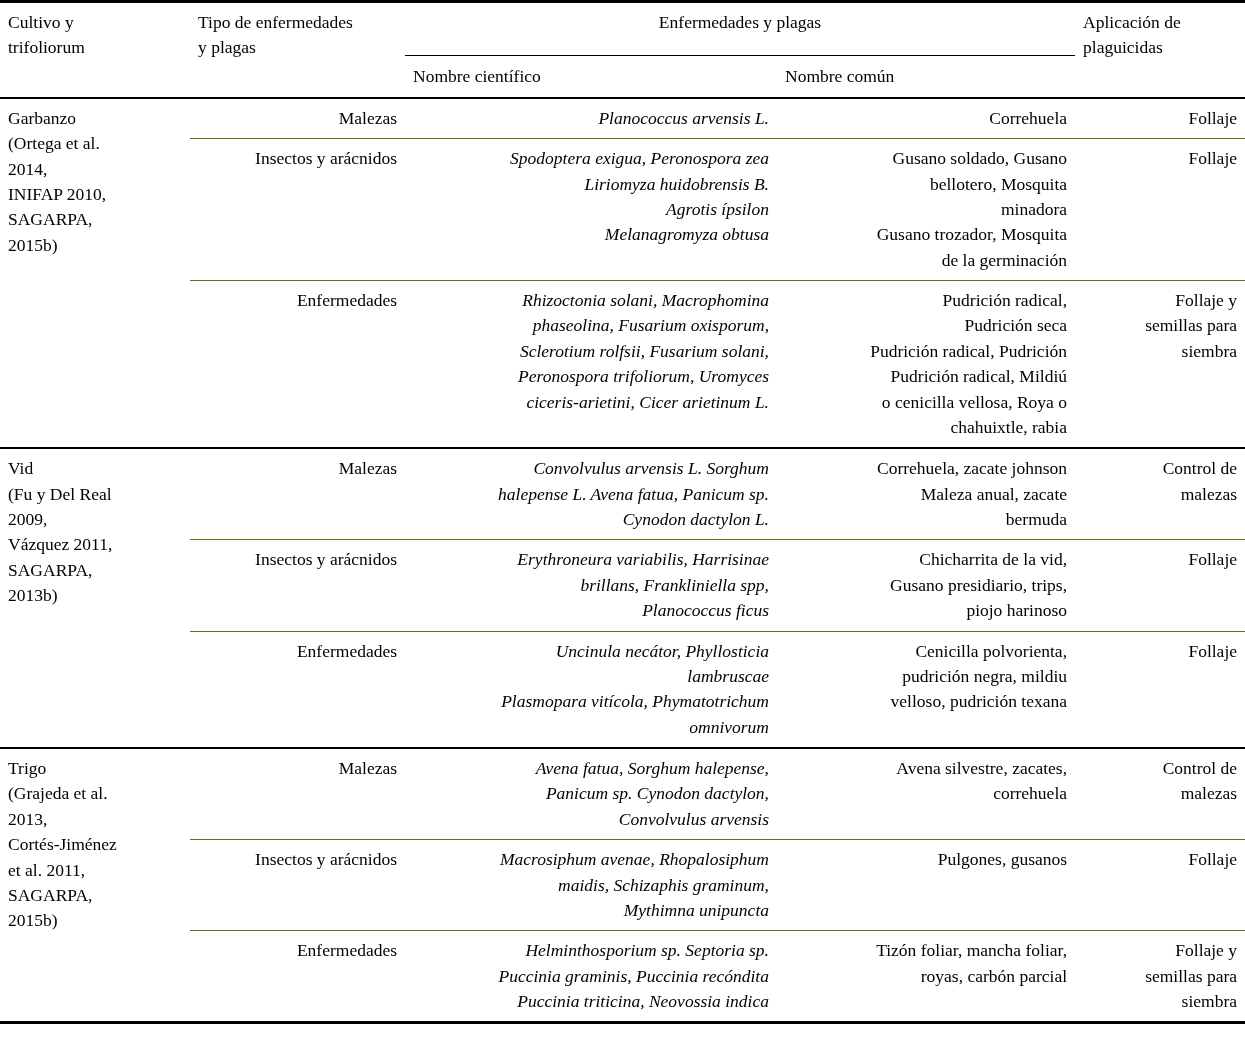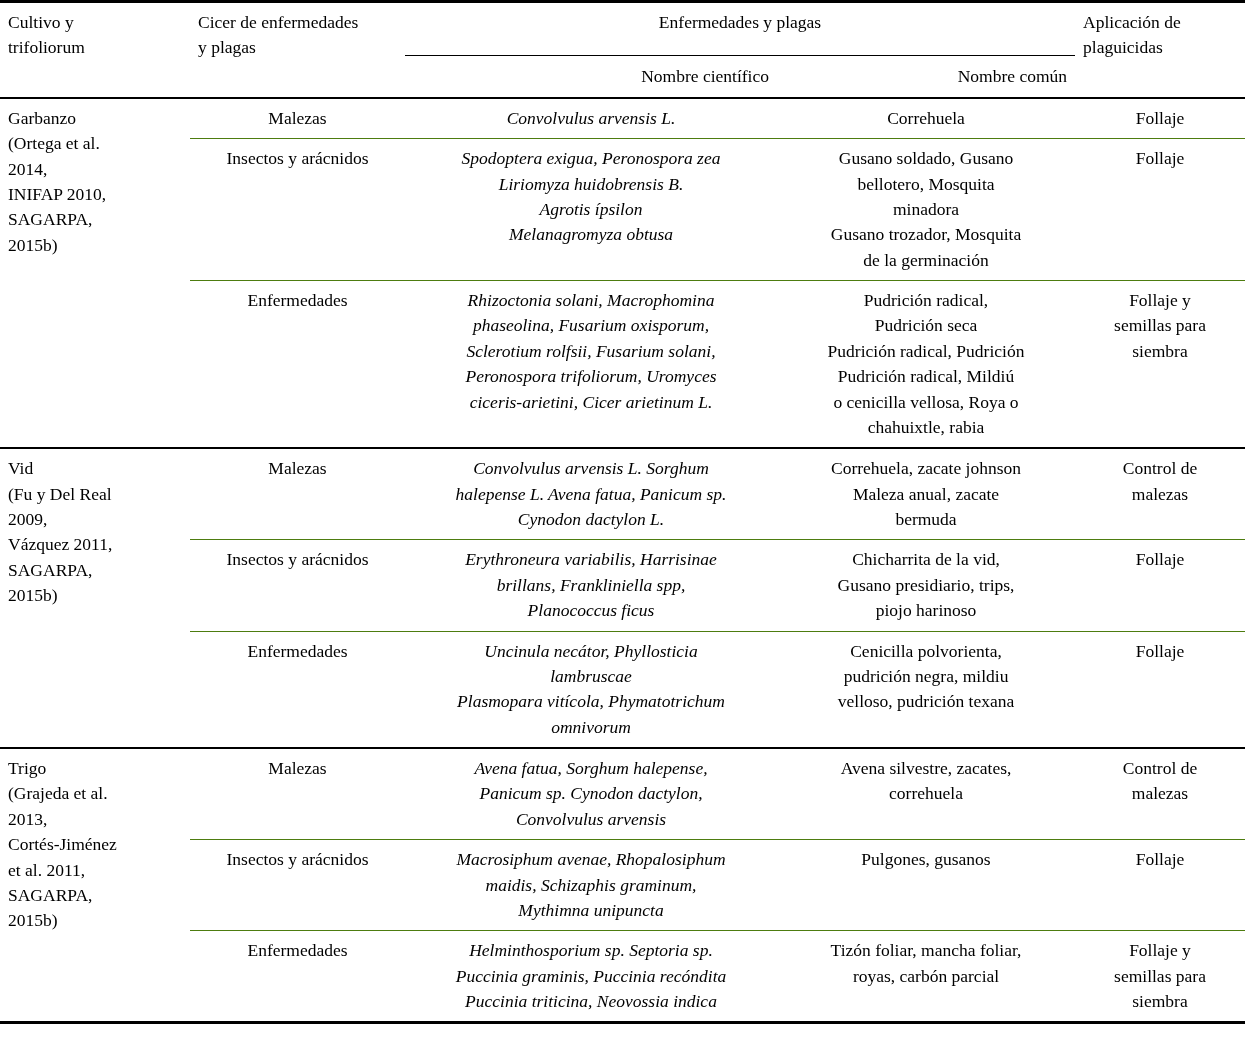"Cicer de enfermedades" th.rowspan2 { text: Cicer -> Tipo }
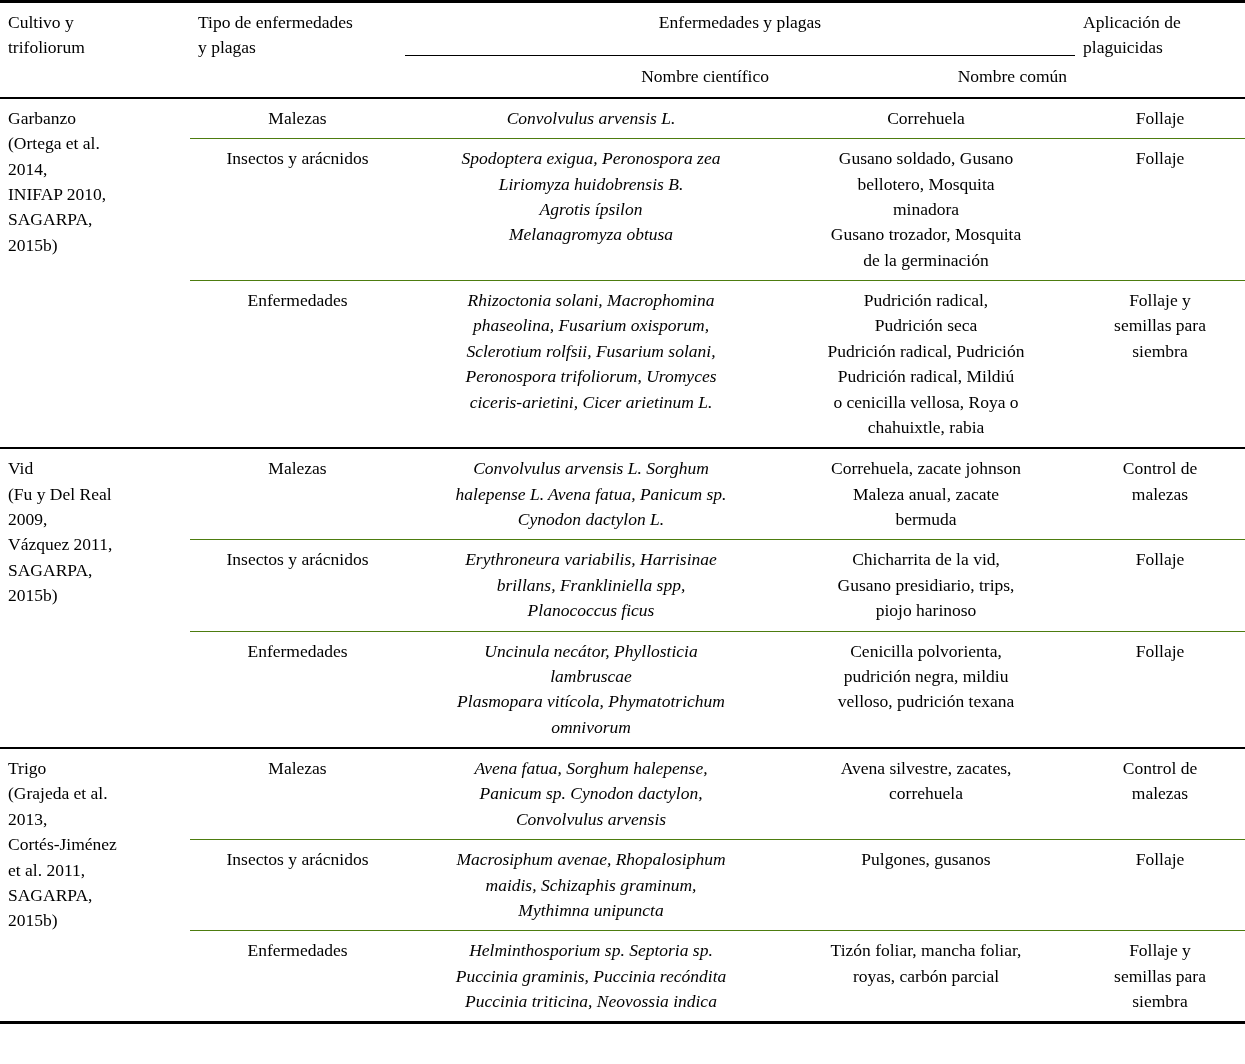"Nombre científico" thead tr.subheader th { text-align: right -> left }
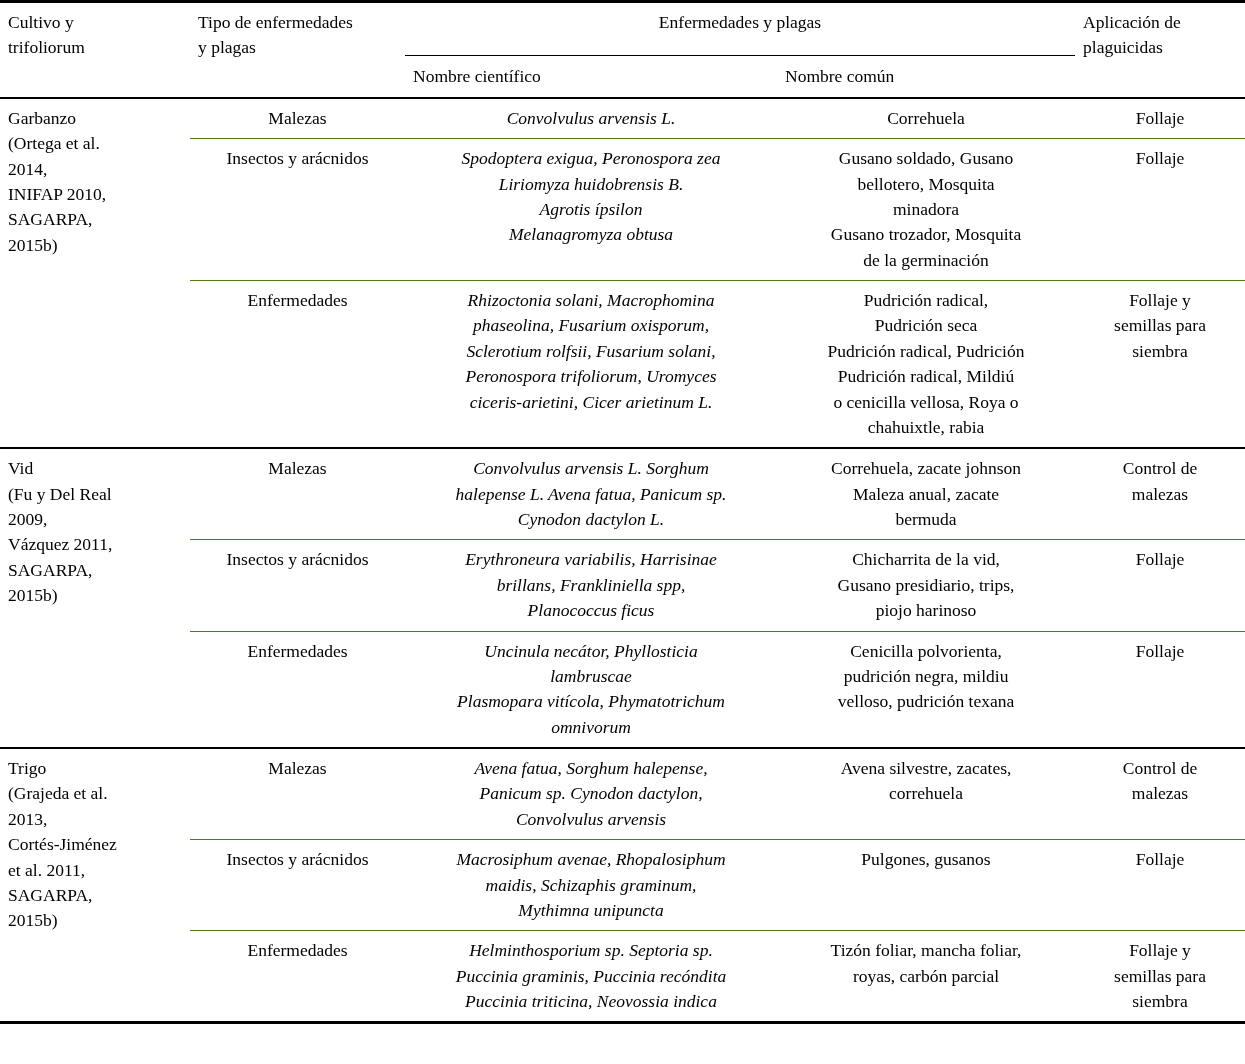"Malezas" td.tipo, td.cient, td.comun, td.apl { text-align: center -> right }
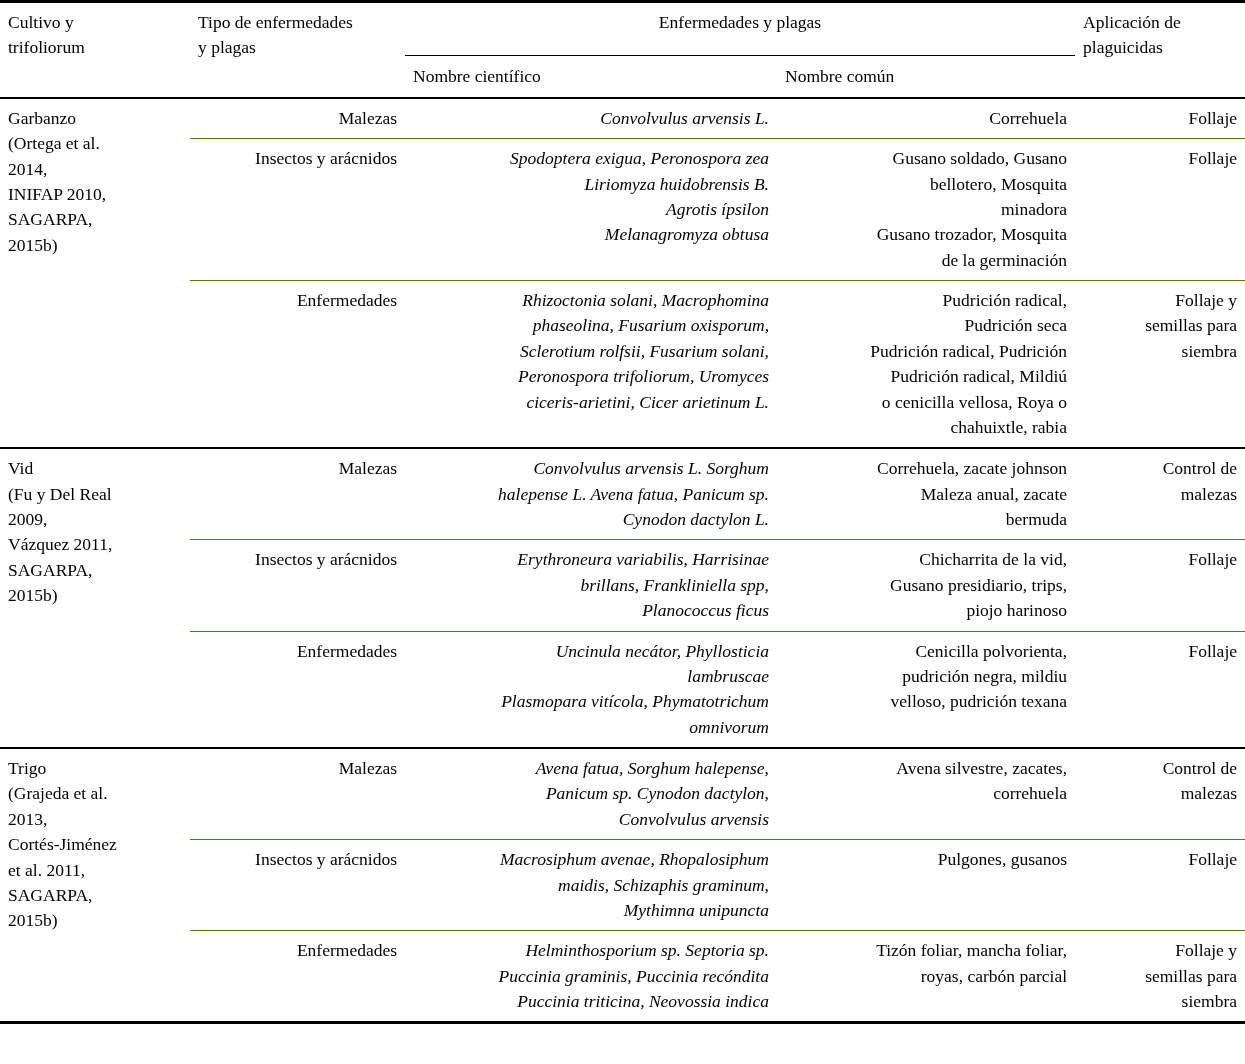"Convolvulus arvensis L." td.cient { text: Convolvulus -> Planococcus }
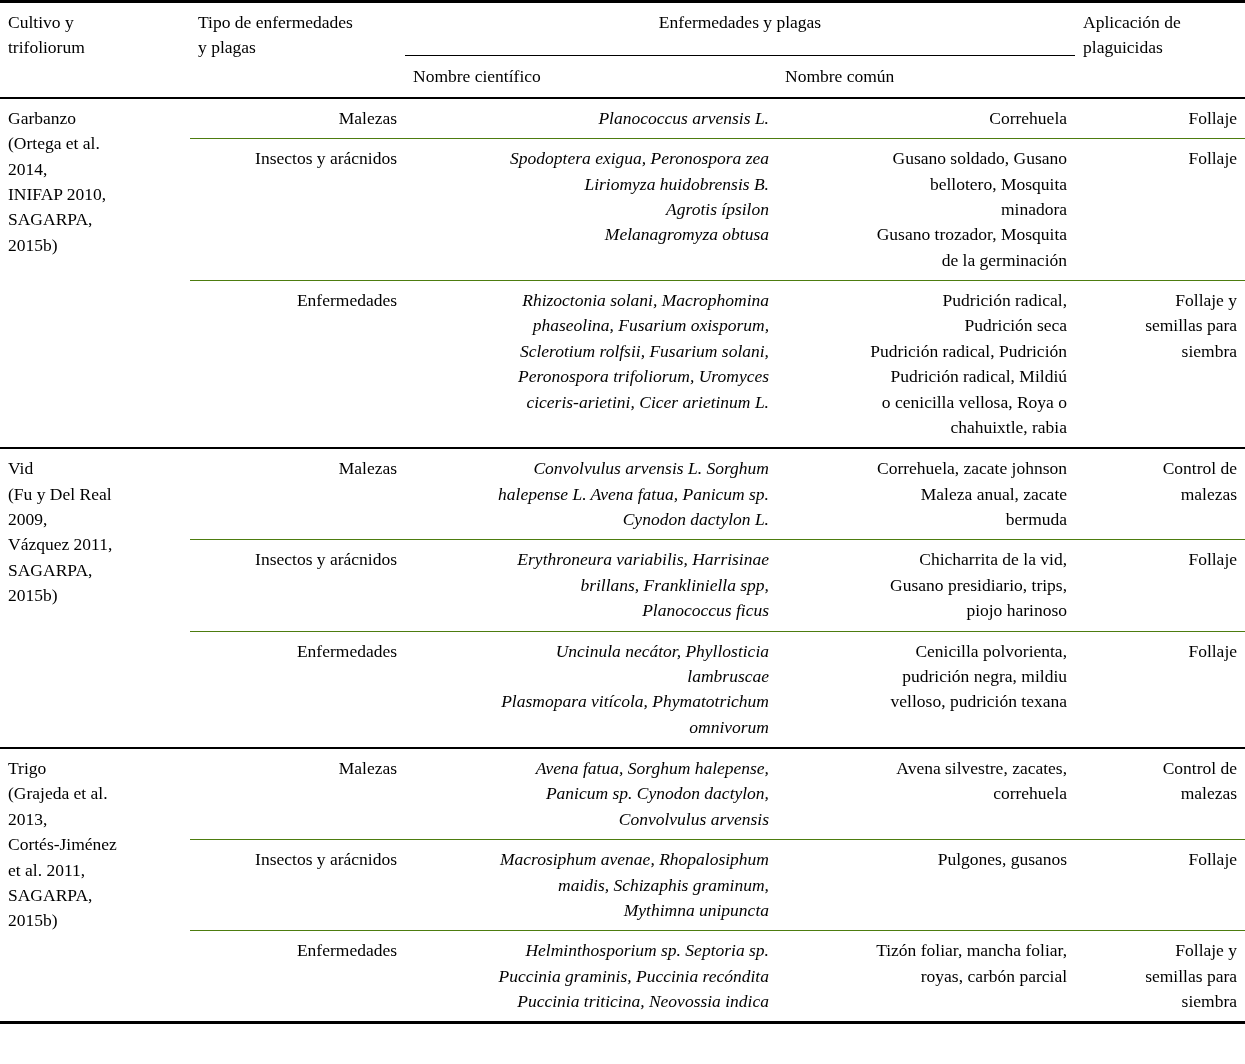"Vid" td.cultivo { text: 2015b -> 2013b }
